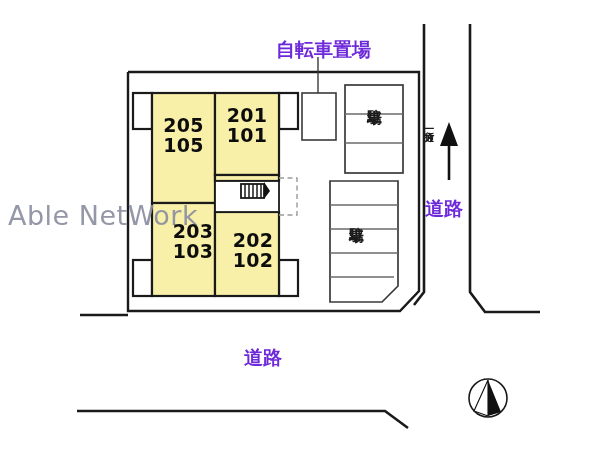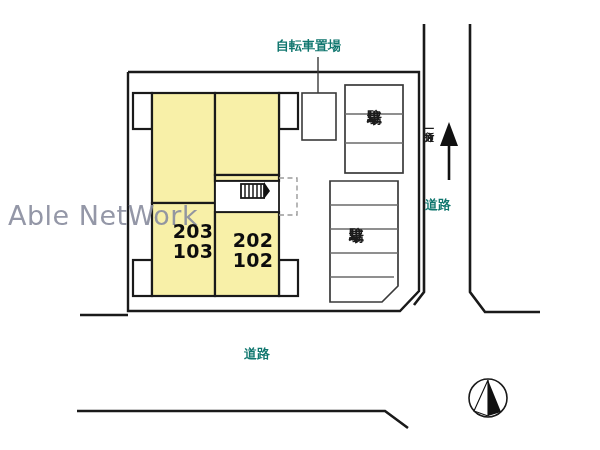"自転車置場" .jp { color: #0f766e -> #6d28d9; font-size: 13px -> 19px }
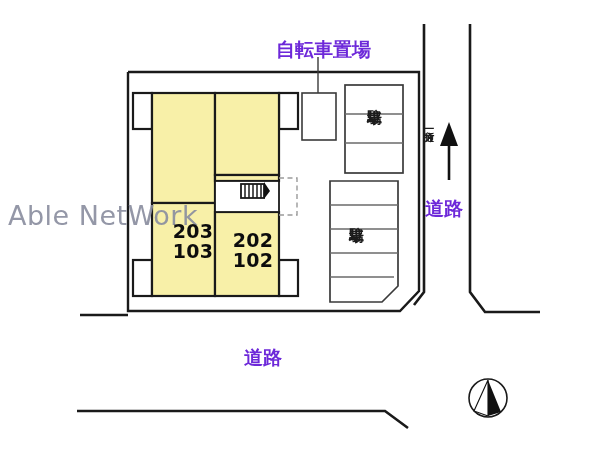"205" div.lbl { html: none -> <div>205 105</div> }
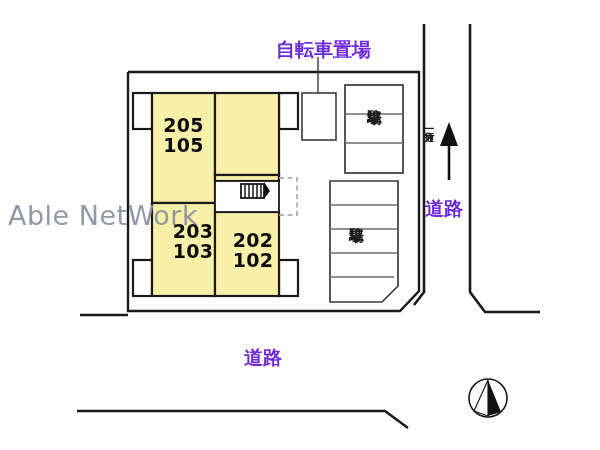"201" div.lbl { html: none -> <div>201 101</div> }
